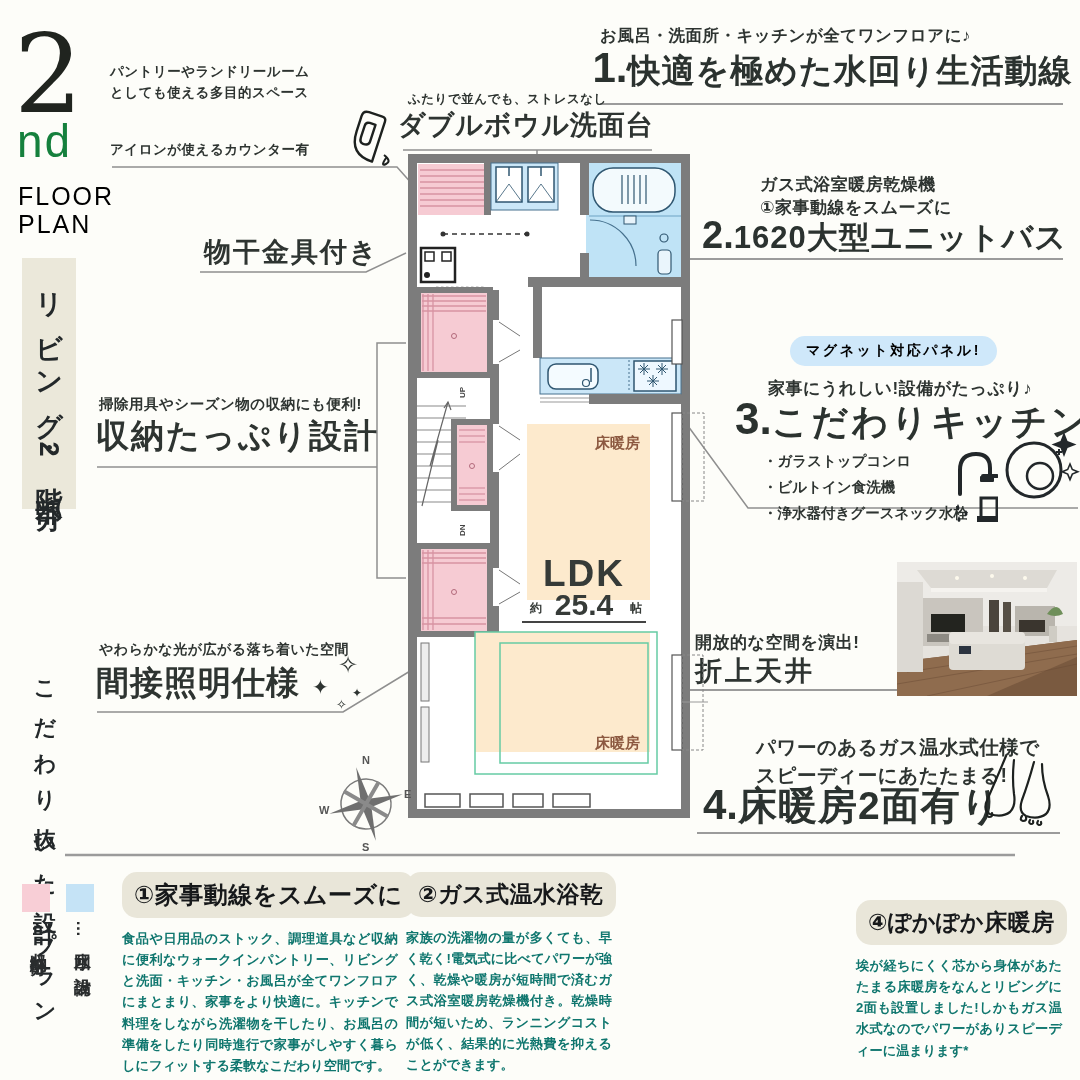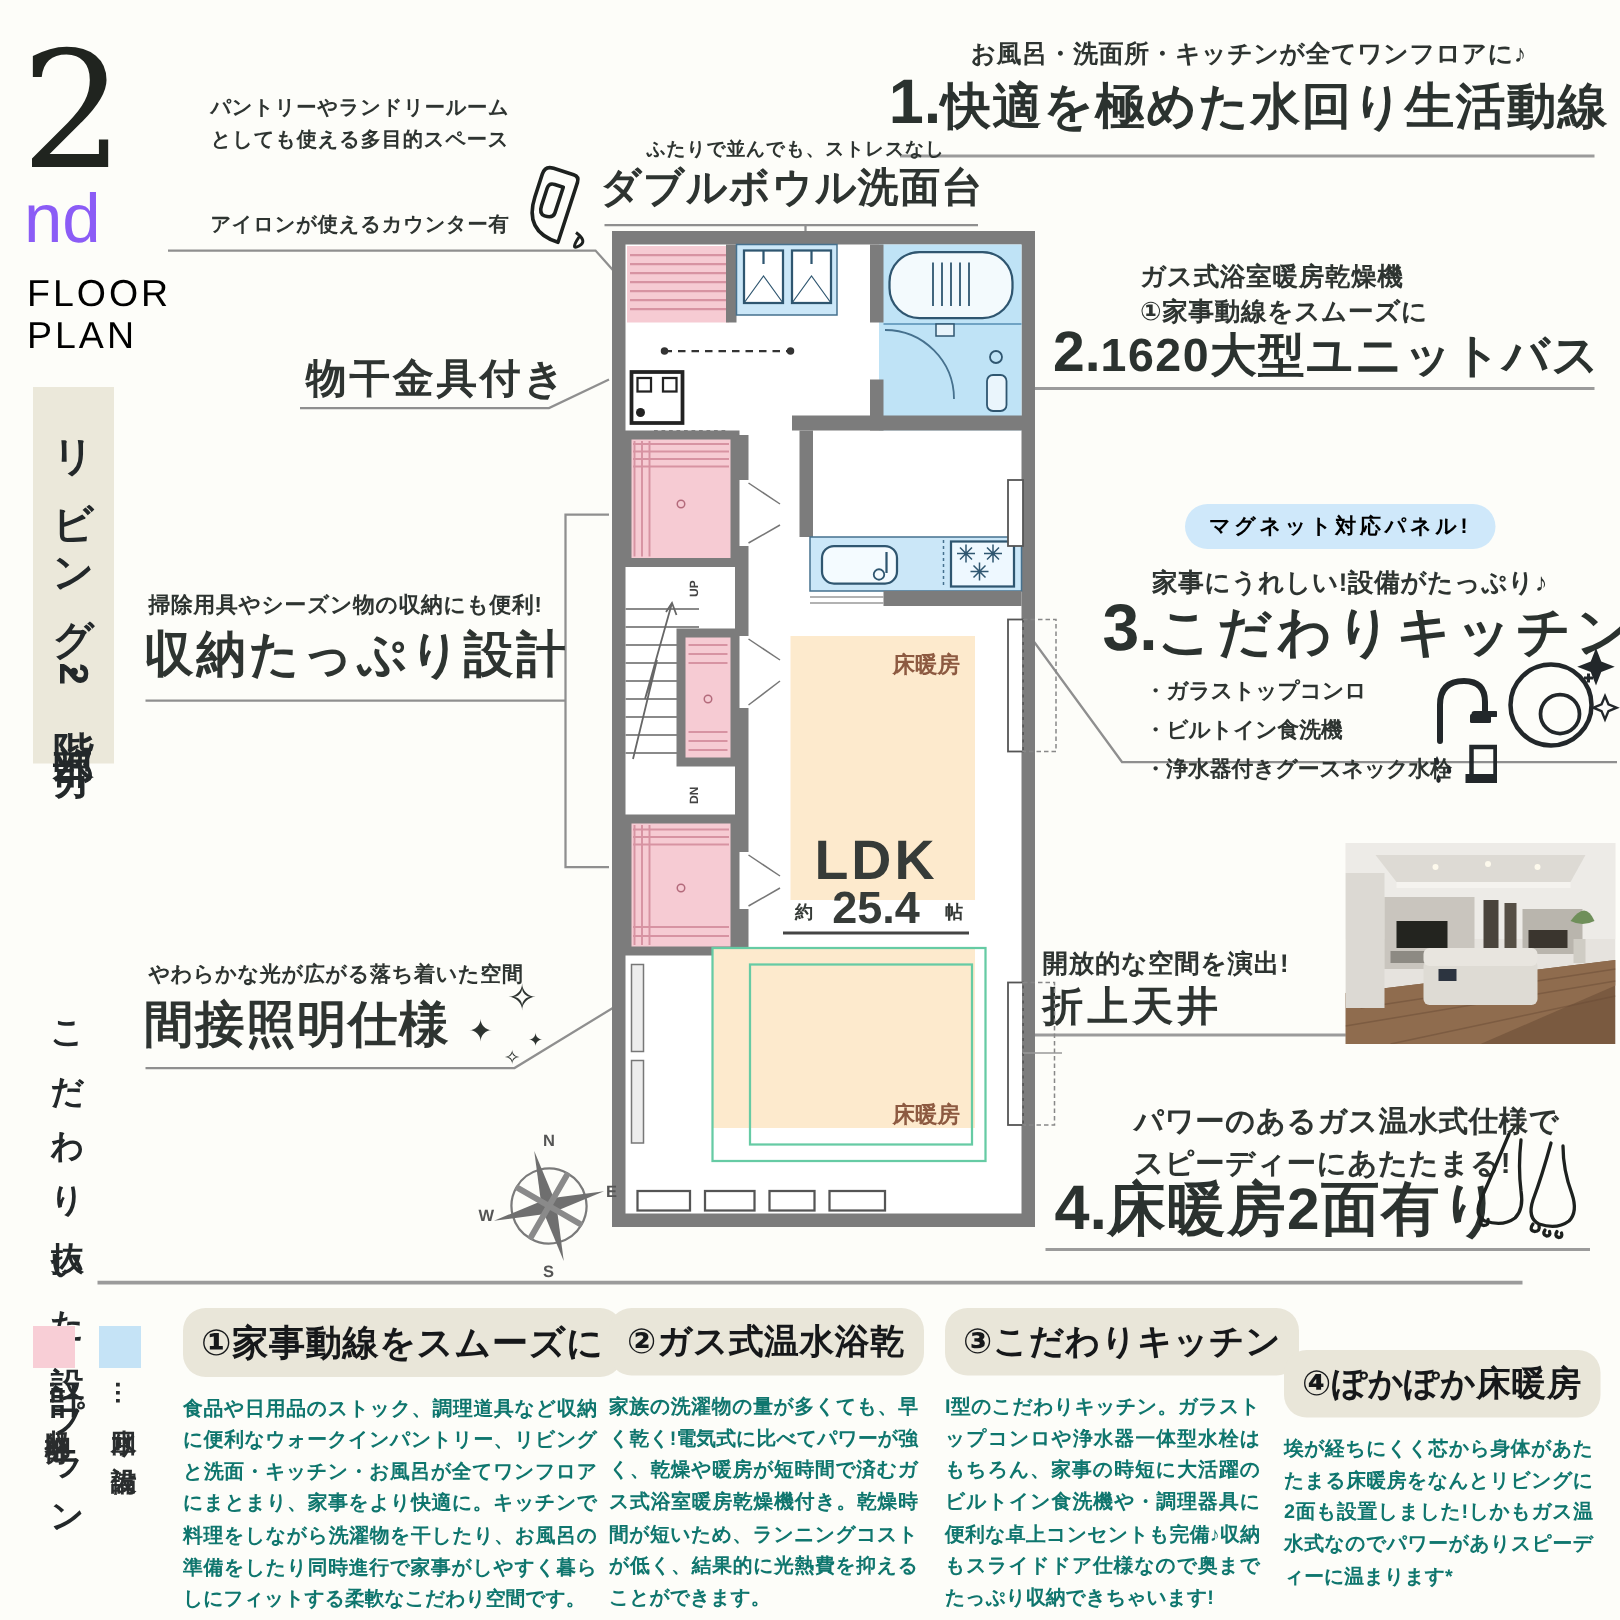"お風呂・洗面所・キッチンが全てワンフロアに♪" .c { text-align: center -> none }
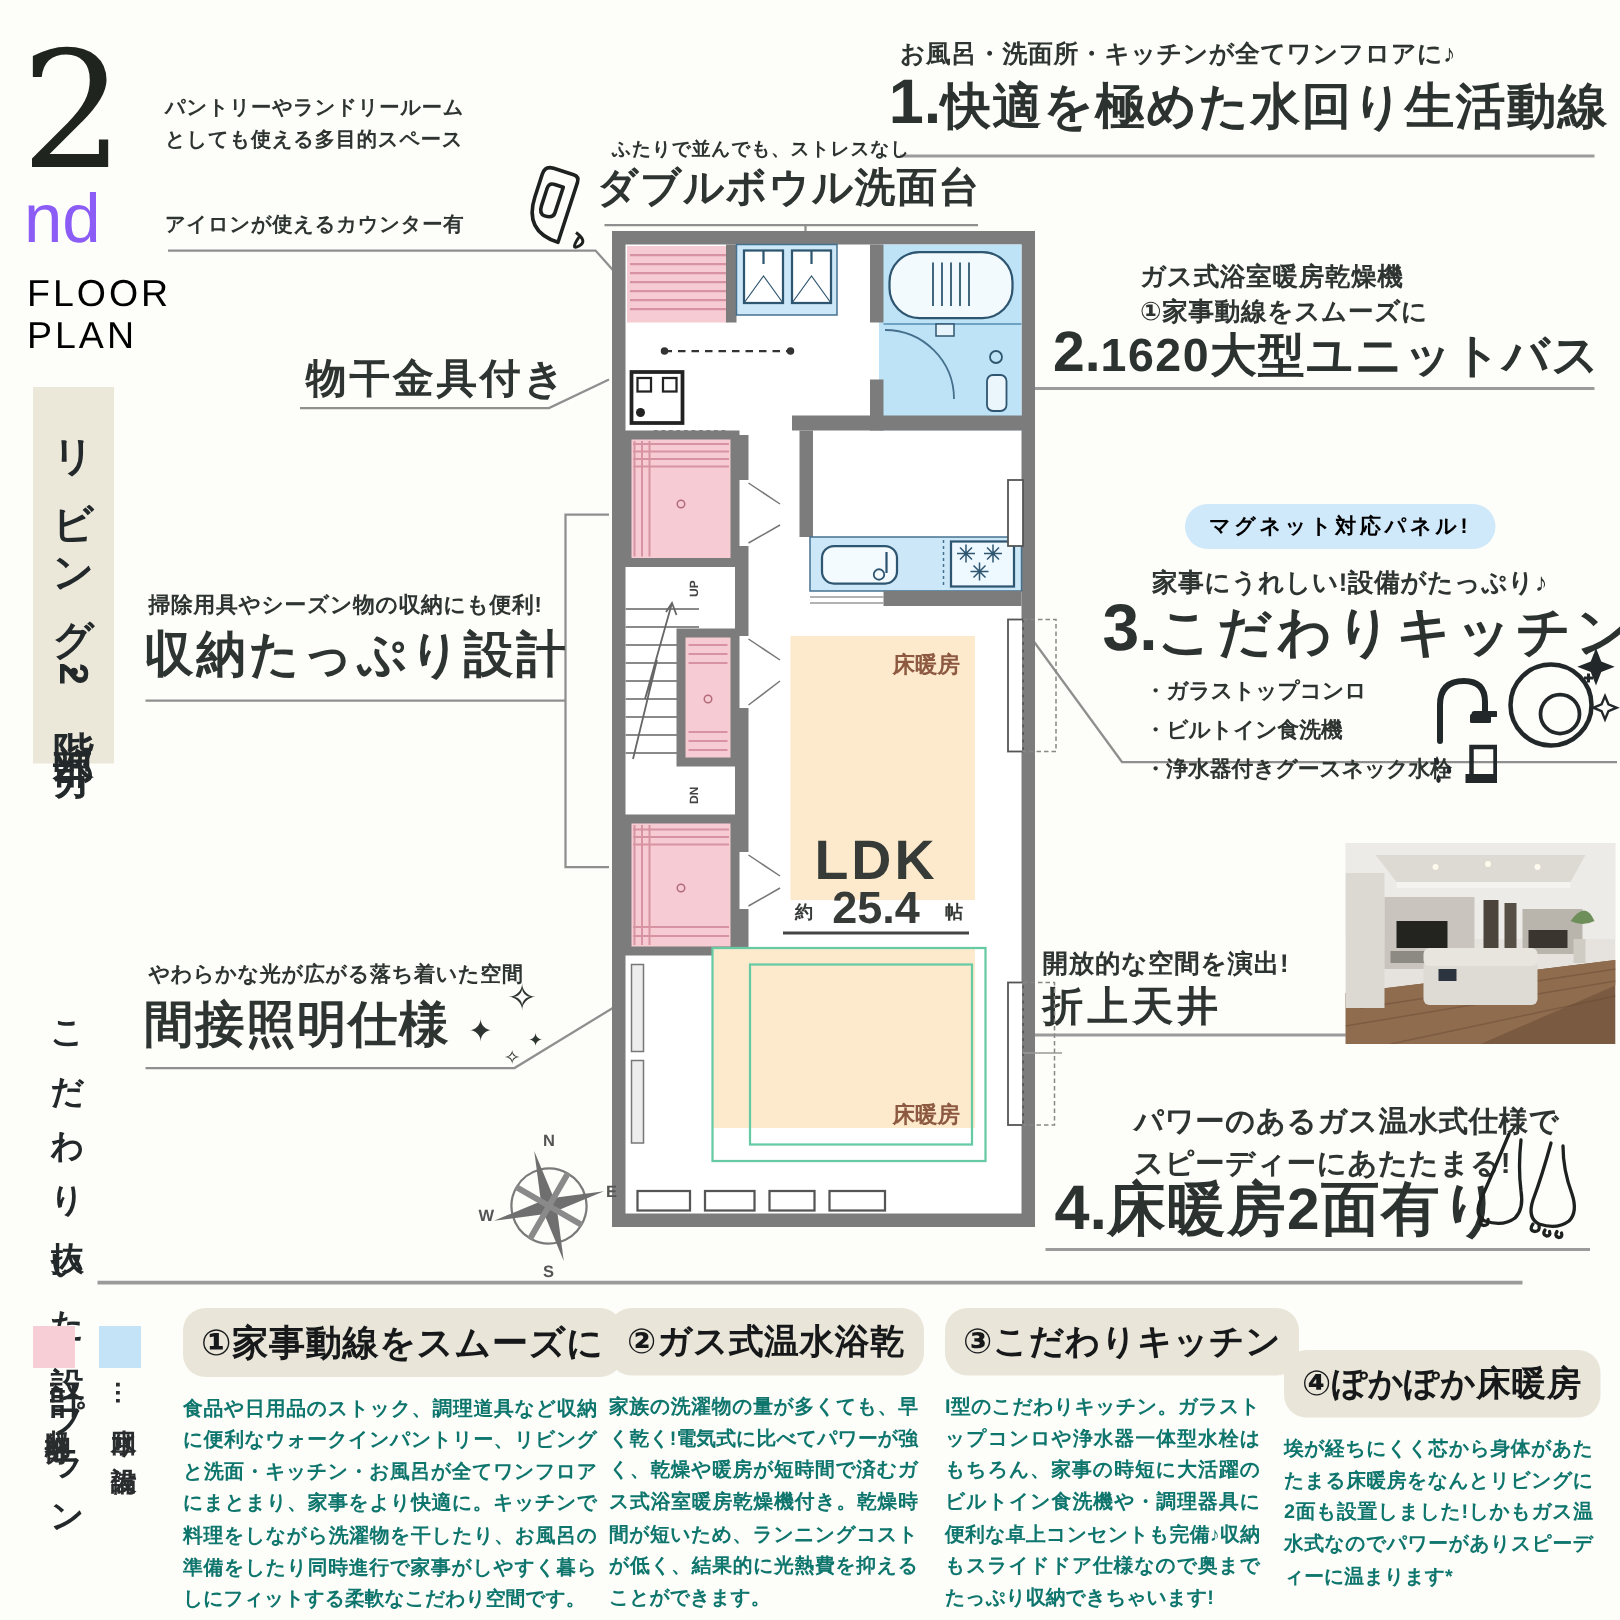"nd" .logo-nd { color: #8b5cf6 -> #15803d; font-family: Liberation Sans, sans-serif -> Liberation Mono, monospace }
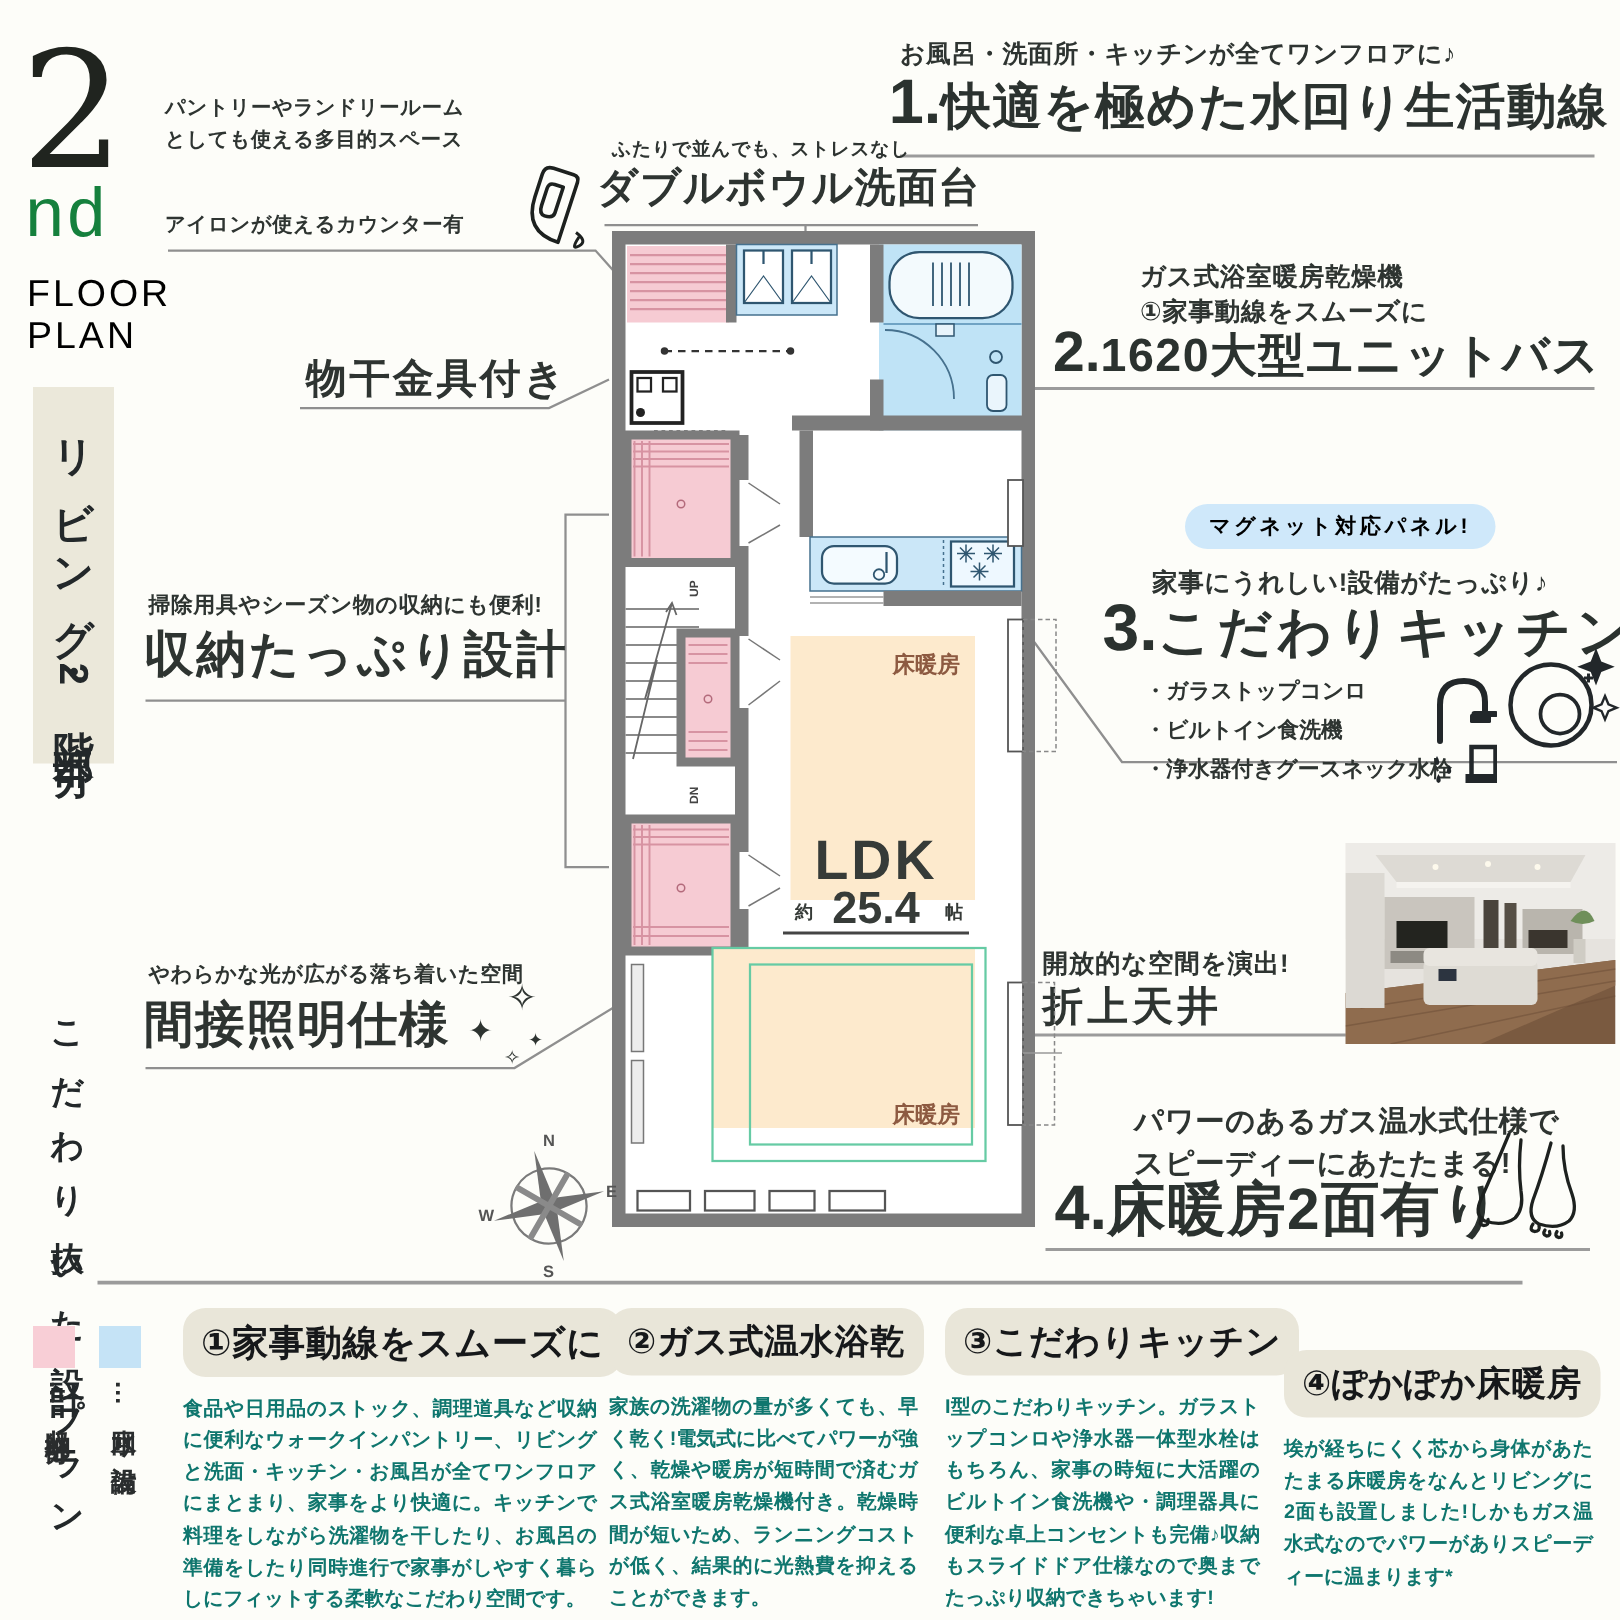"③こだわりキッチン" div.abs { html: <div> <div>③こだわりキッチン</div> <div>I型のこだわりキッチン。ガラストップコンロや浄水器一体型水栓はもちろん、家事の時短に大活躍のビルトイン食洗機や・調理器具に便利な卓上コンセントも完備♪収納もスライドドア仕様なので奥までたっぷり収納できちゃいます!</div> </div> -> none }
